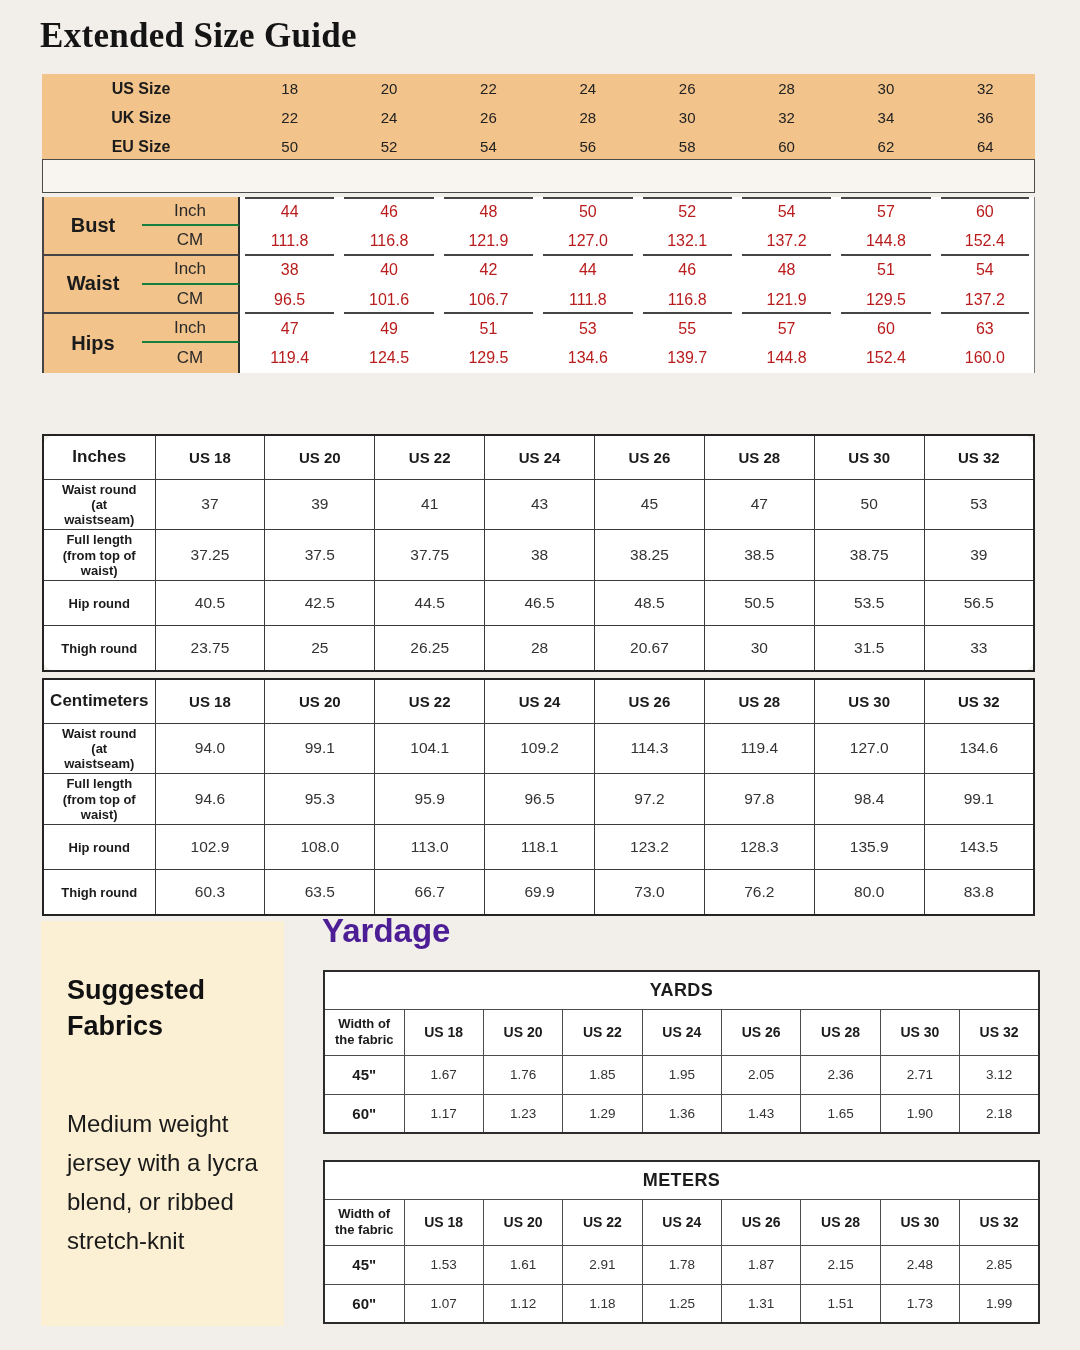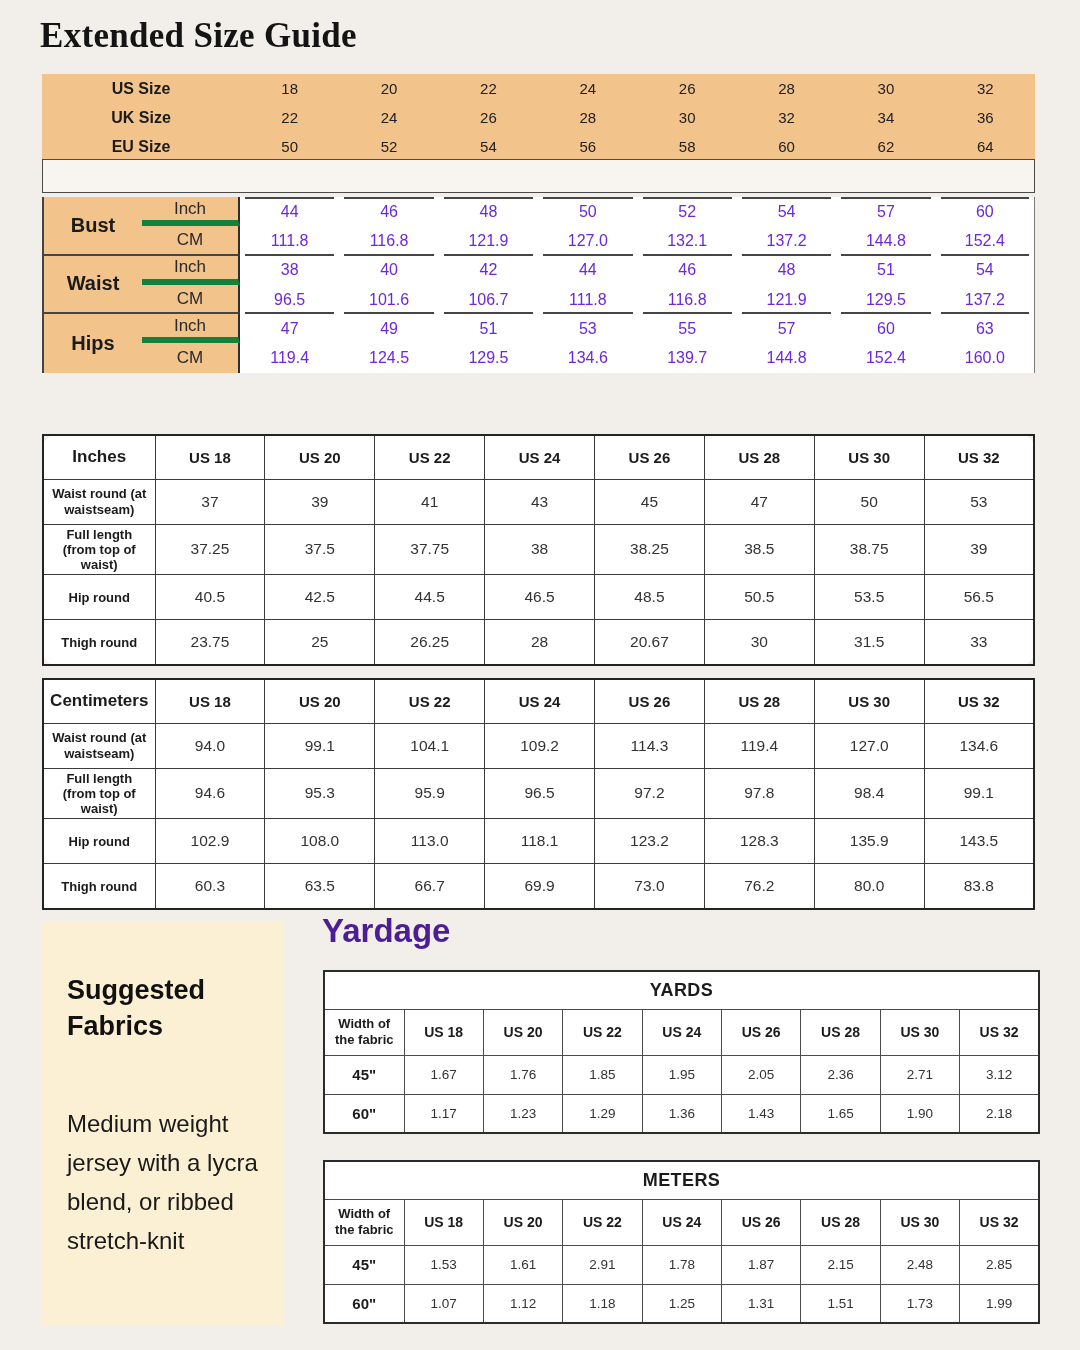"Inch" .sunit.u-inch { border-bottom: 6px solid #15803d -> 2px solid #15803d }
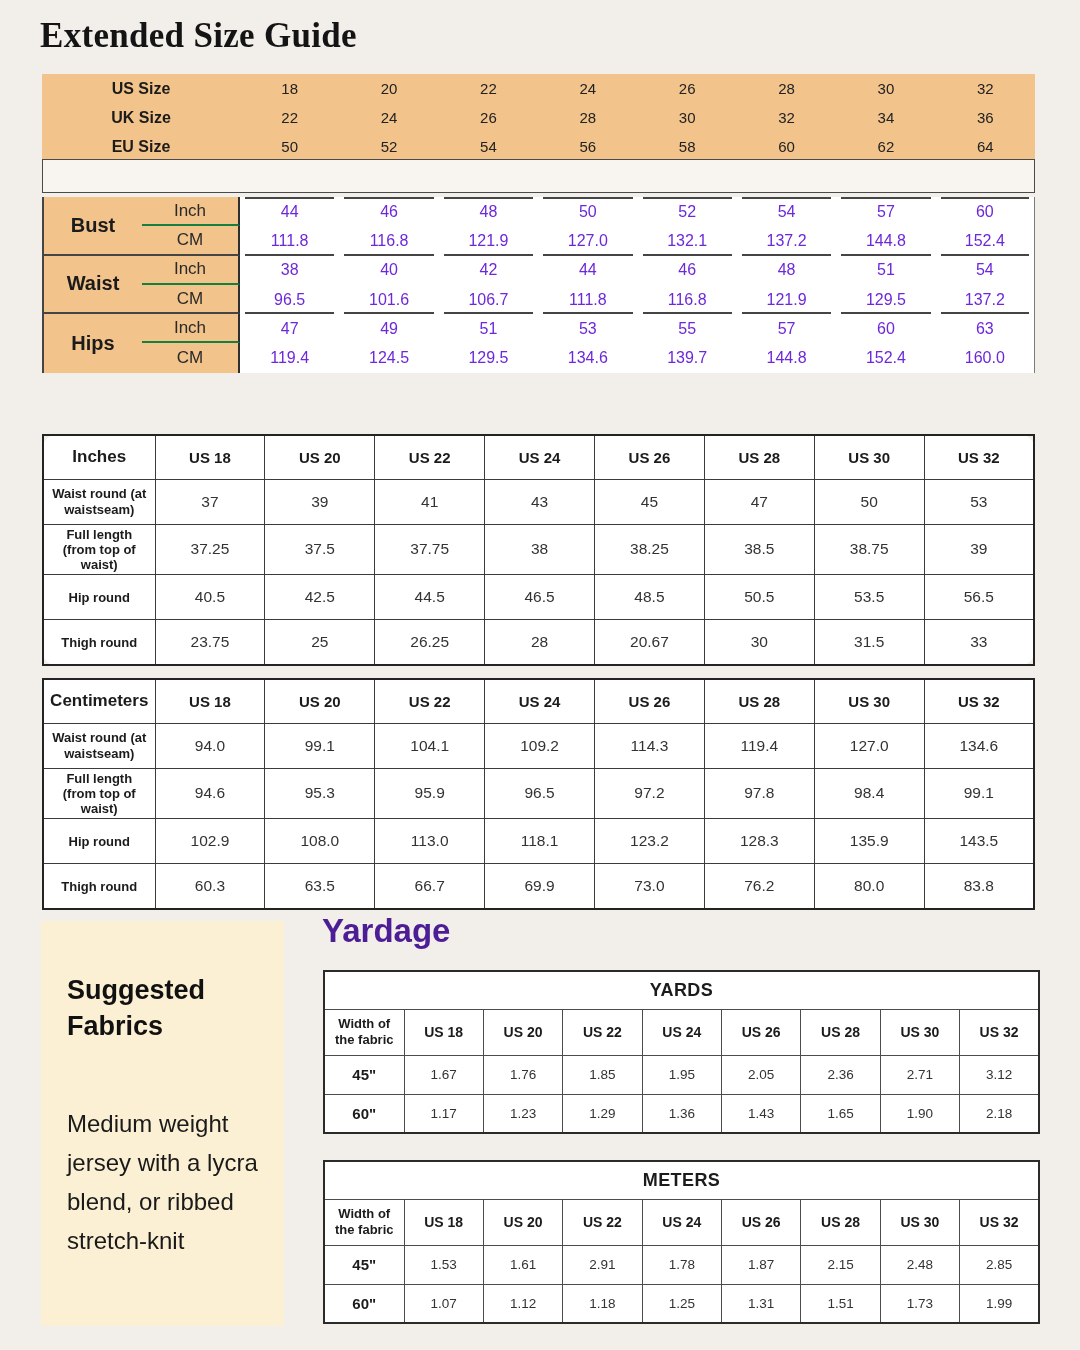"44" .dcell { color: #6d28d9 -> #b91c1c }
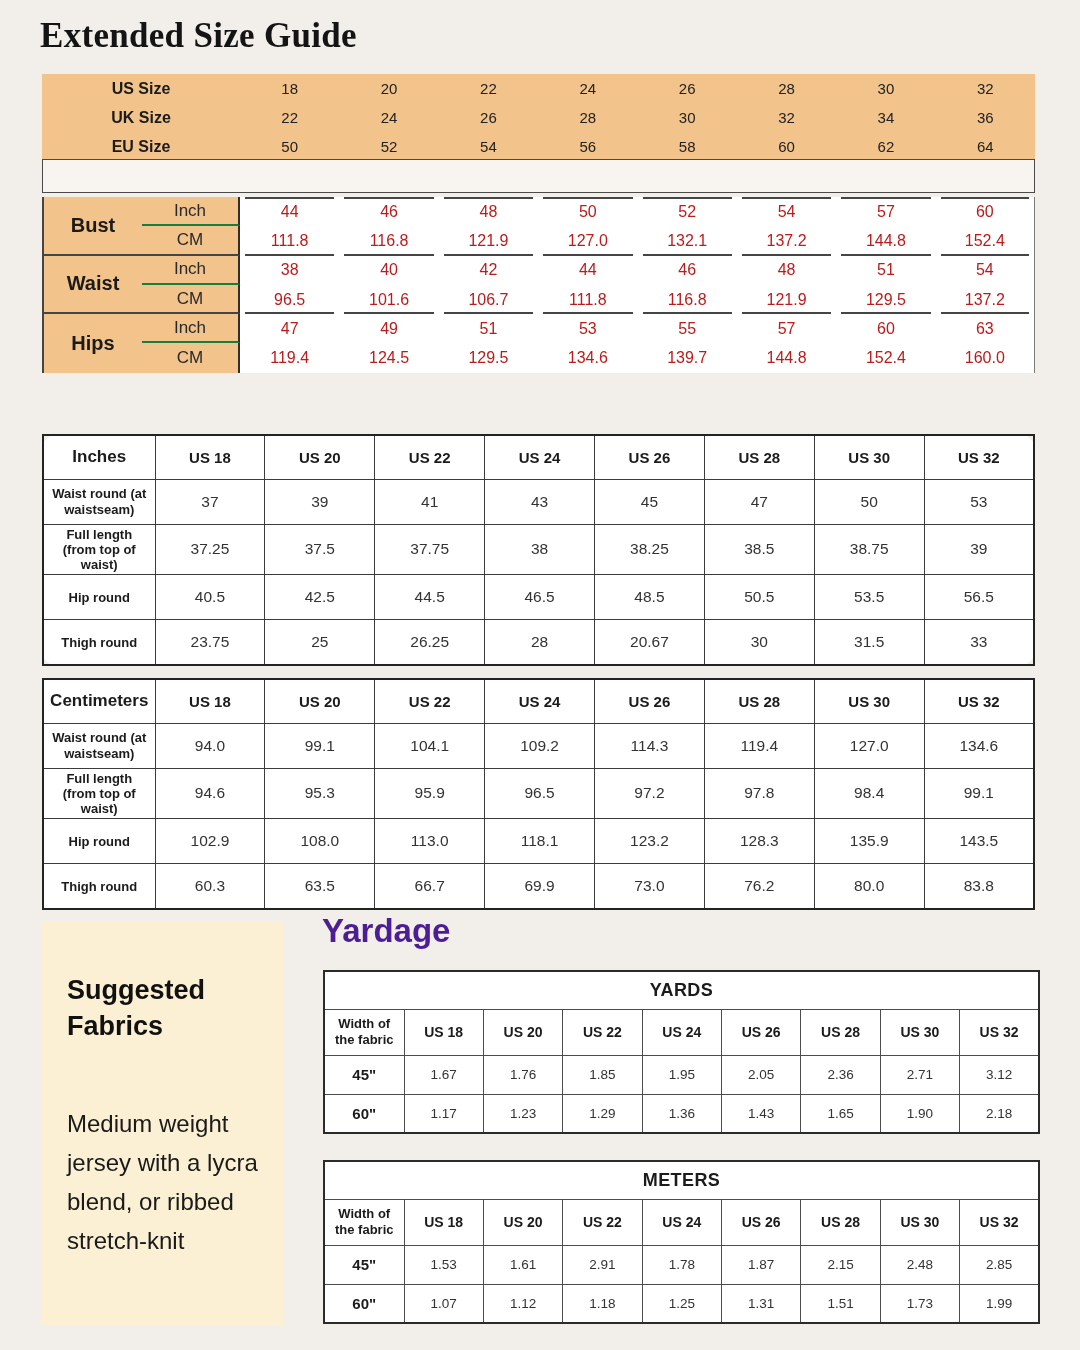"Waist round (at waistseam)" .gt .drow th { padding: 2px 7px -> 2px 17px }
